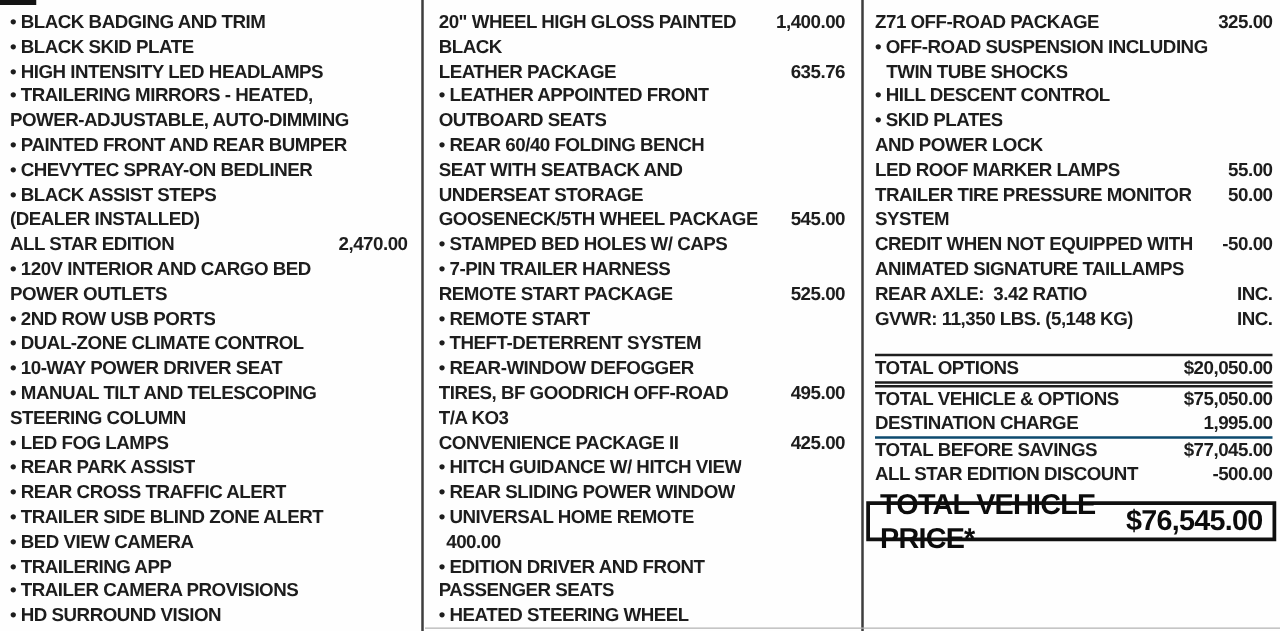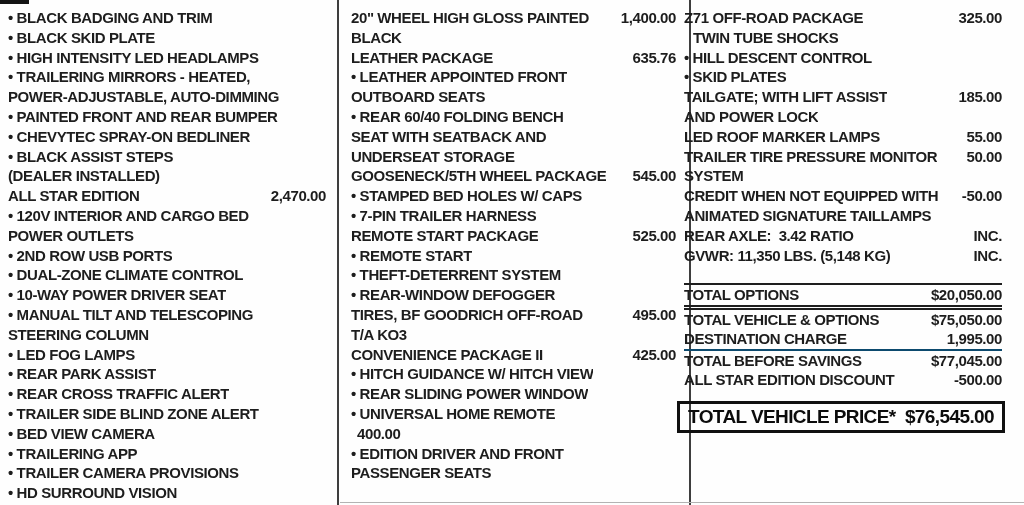"Z71 OFF-ROAD PACKAGE" .col3 { left: 684px -> 700px }
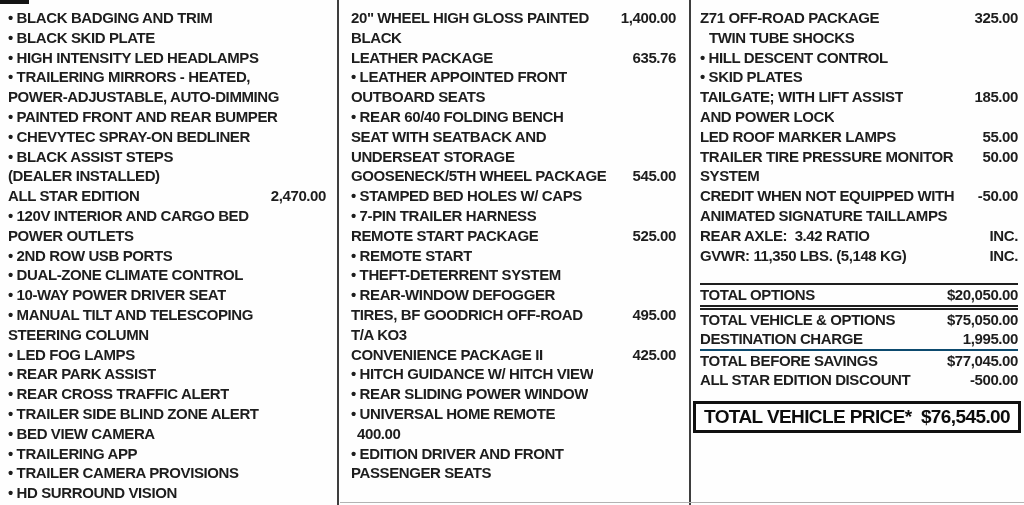"• OFF-ROAD SUSPENSION INCLUDING" div.line { html: none -> <div> <span>• OFF-ROAD SUSPENSION INCLUDING</span> </div> }
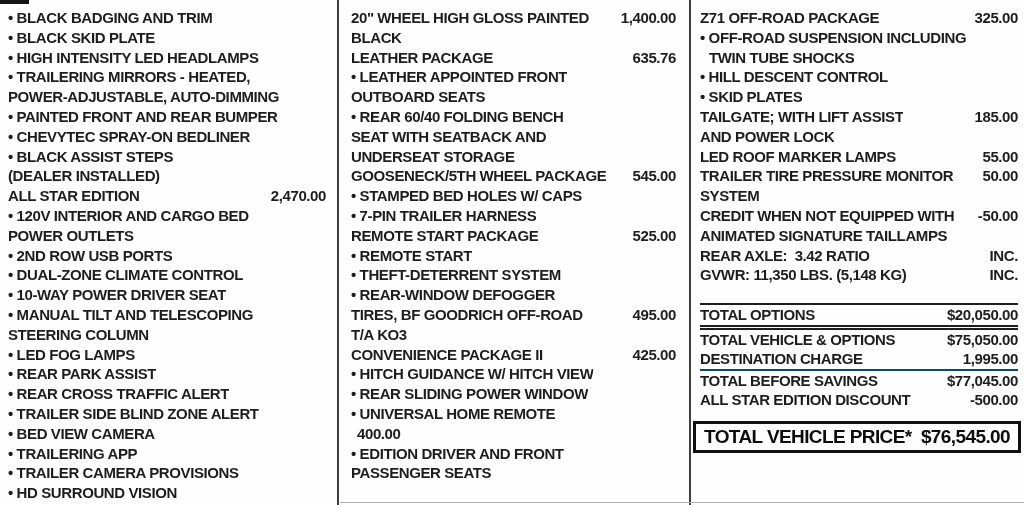"TAILGATE; WITH LIFT ASSIST" div.line { html: <div> <span>TAILGATE; WITH LIFT ASSIST</span> <span>185.00</span> </div> -> none }
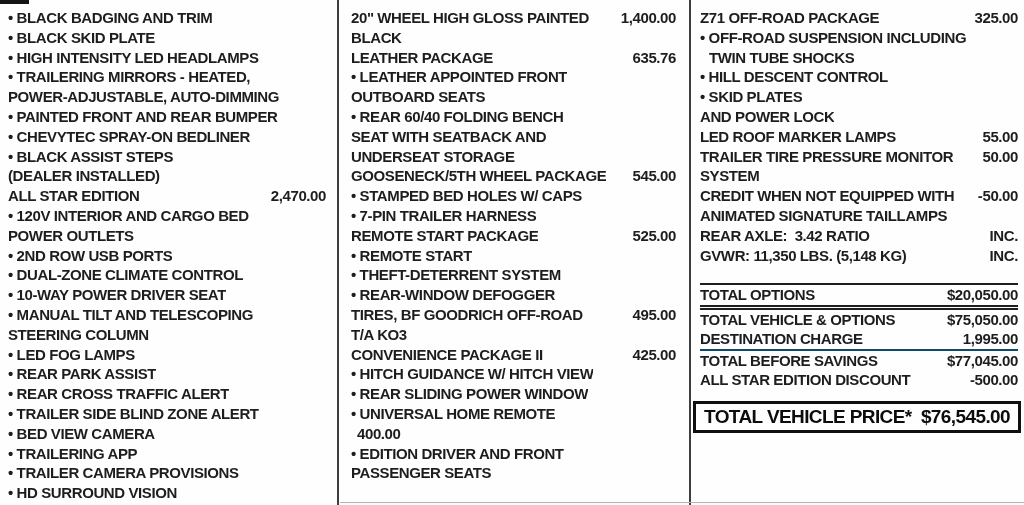"TOTAL VEHICLE PRICE*" .grand { font-size: 19px -> 23px }
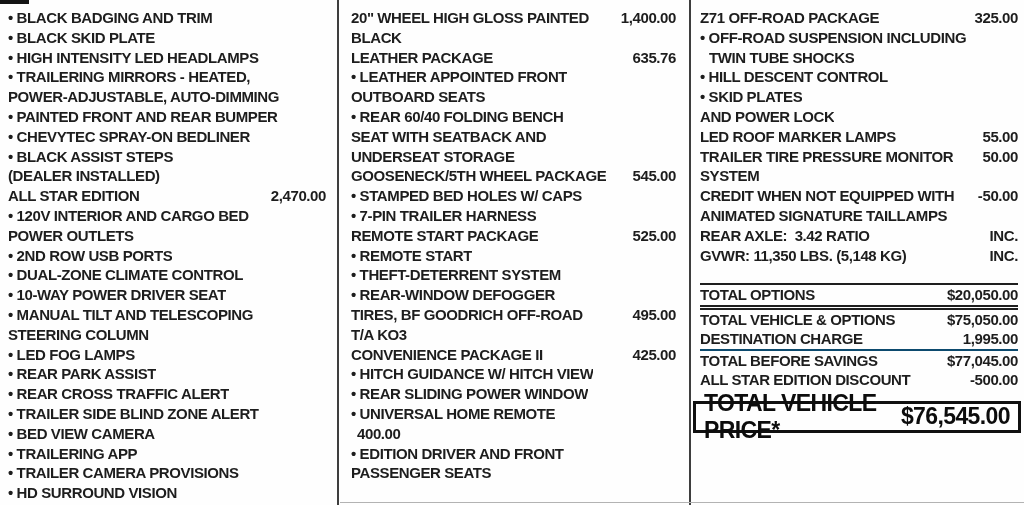"• HEATED STEERING WHEEL" div.line { html: none -> <div> <span>• HEATED STEERING WHEEL</span> </div> }
